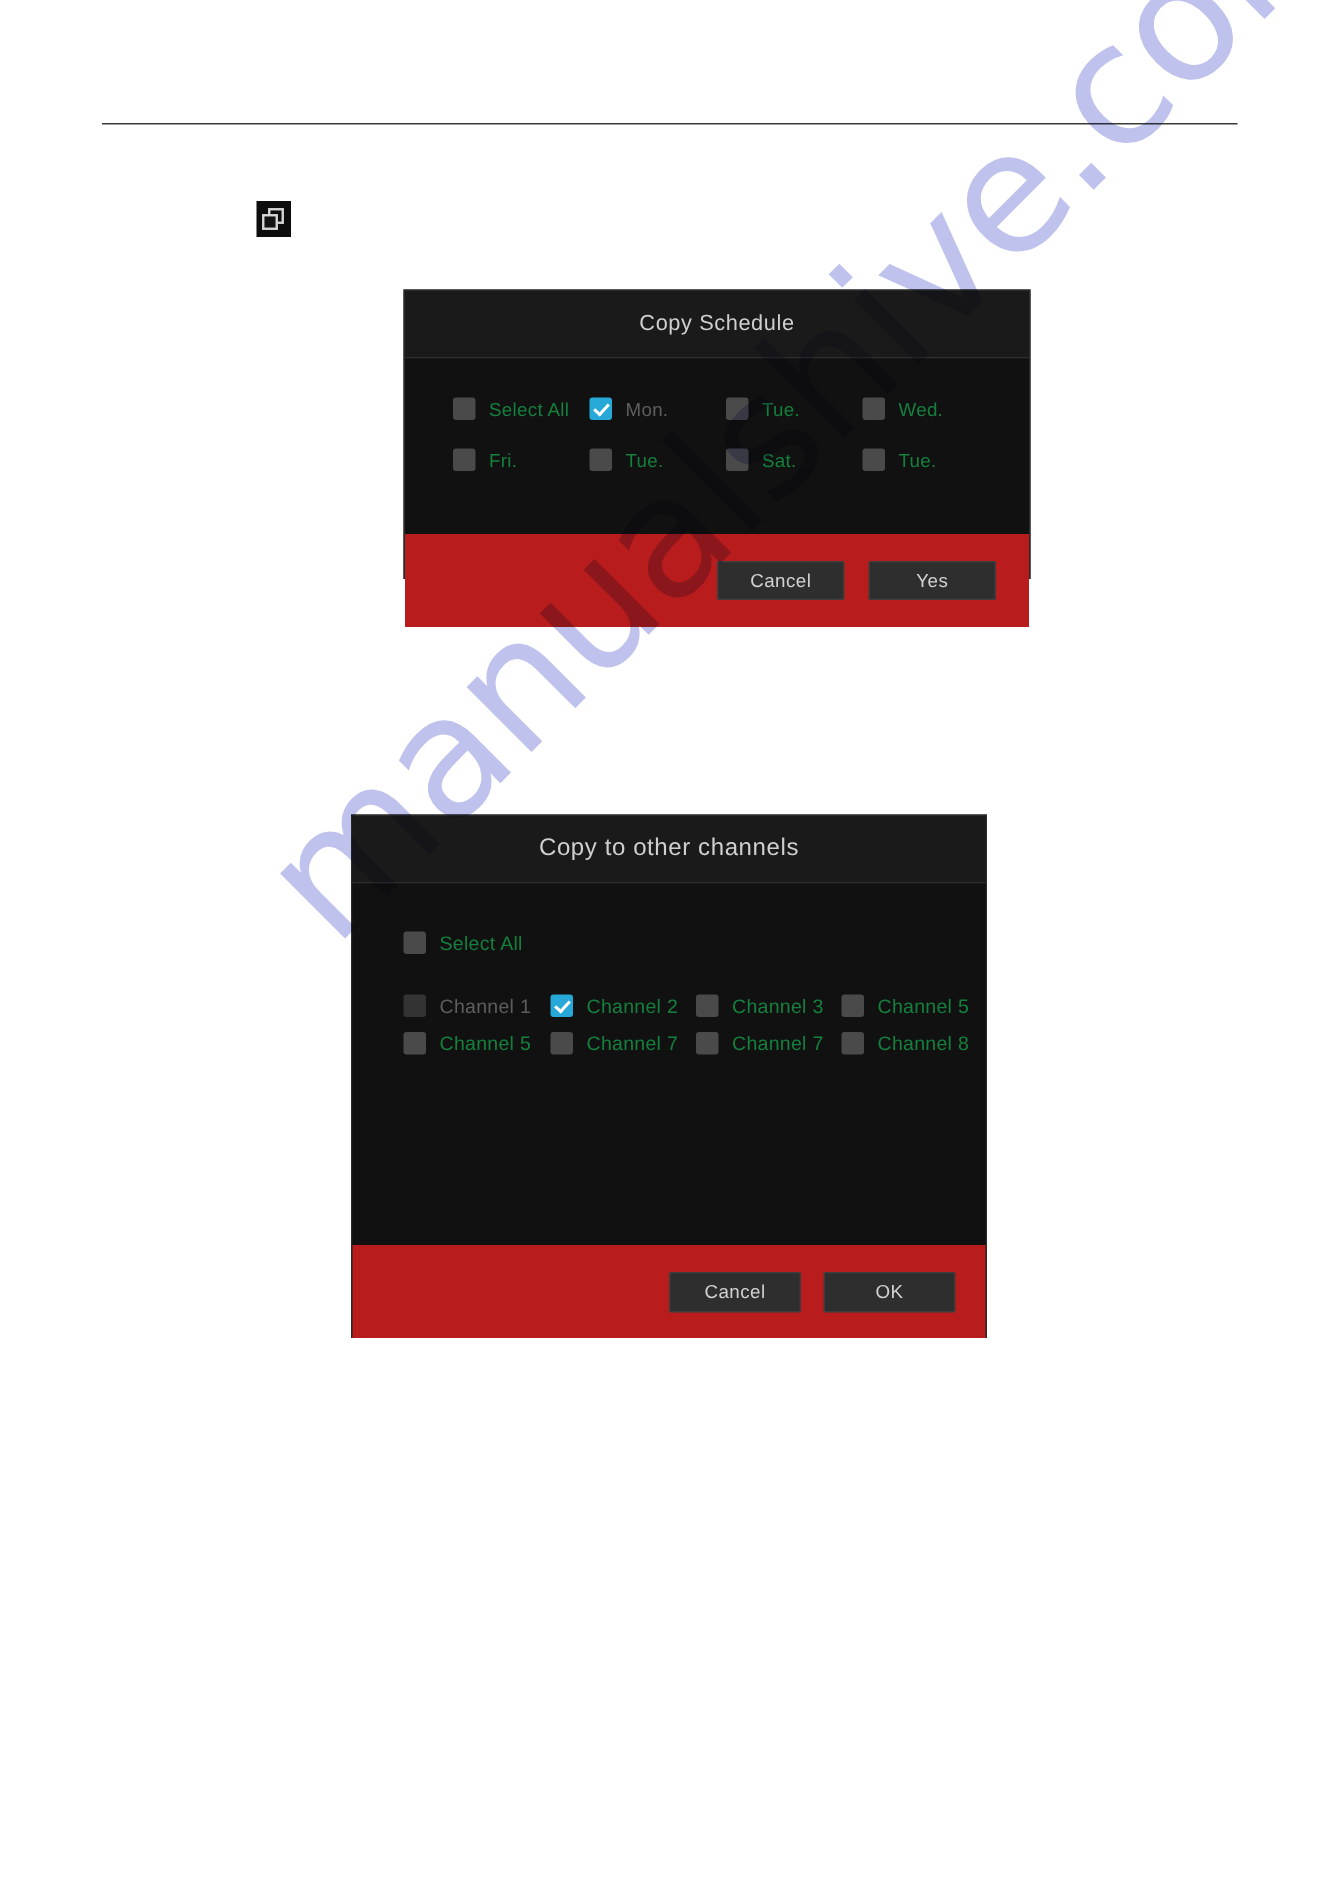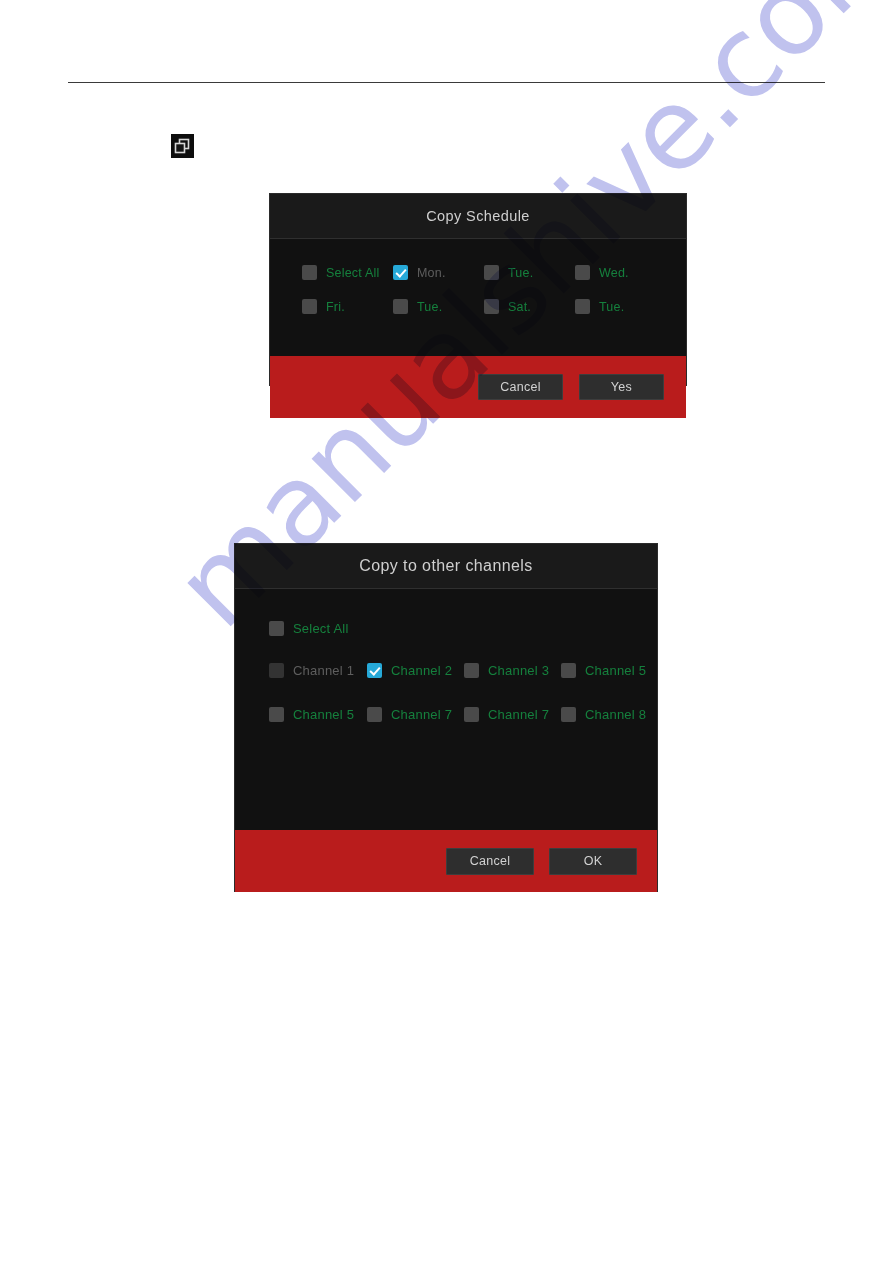"Channel 1" #dlg-copy-channels .chan-grid { row-gap: 29px -> 10px }
